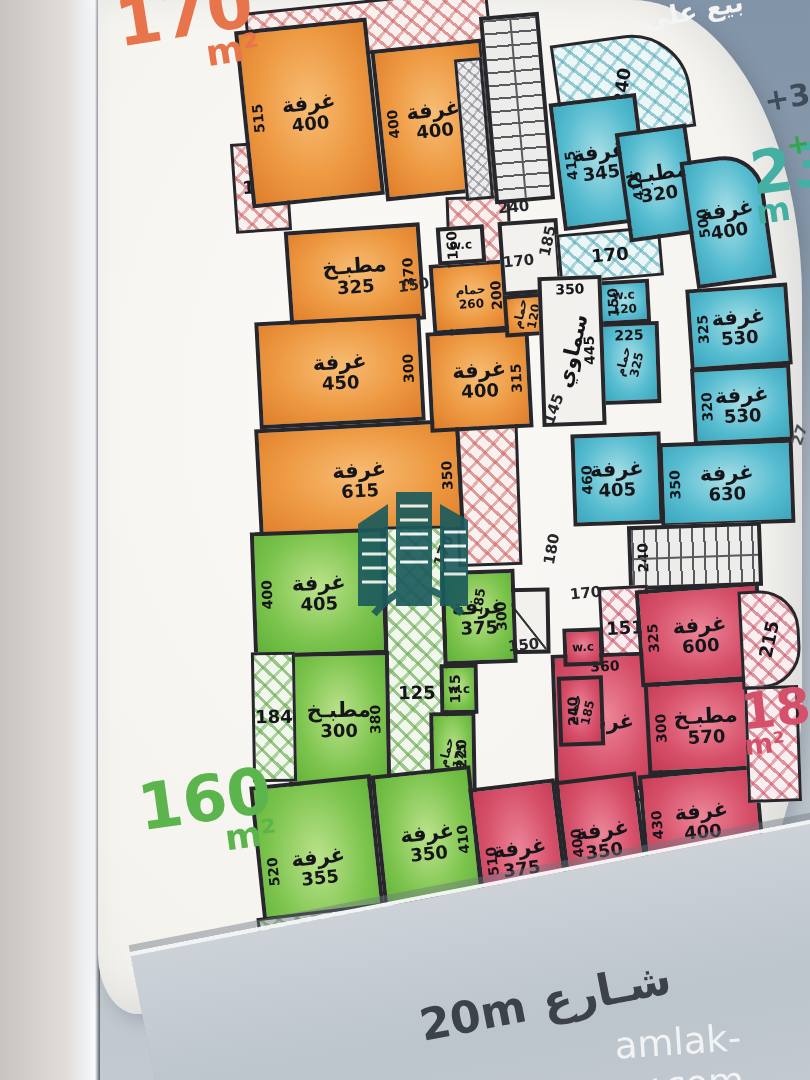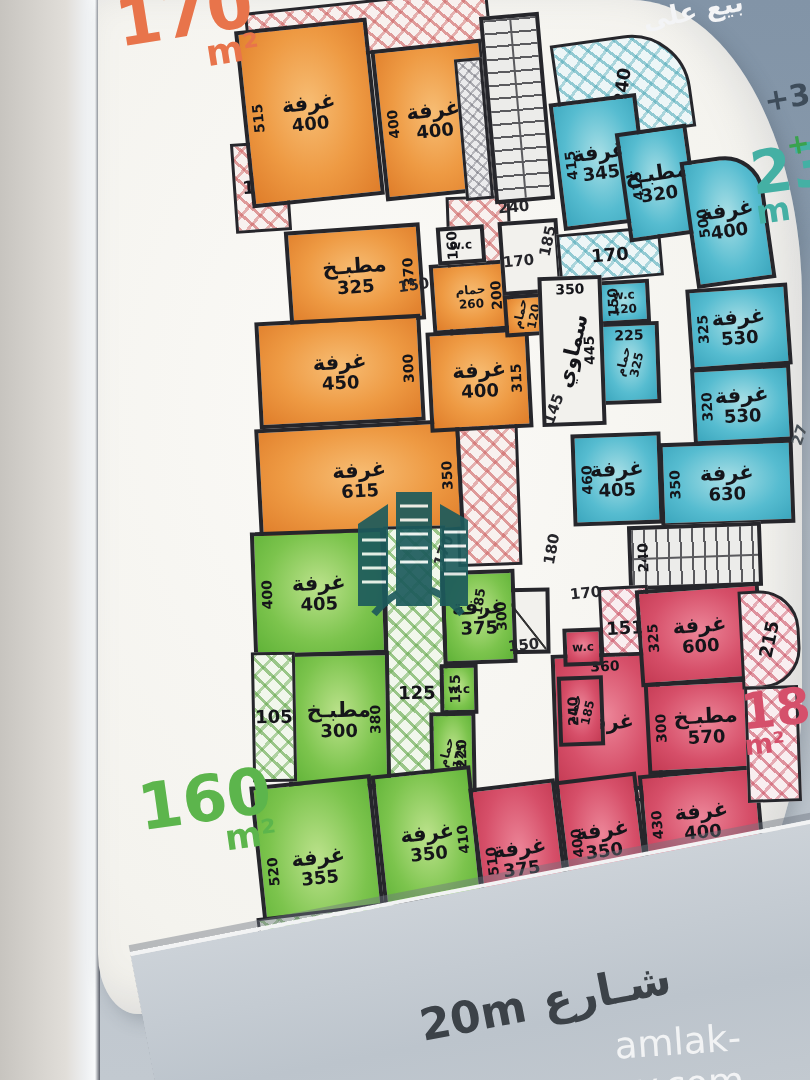"105" span.rval { text: 105 -> 184 }
